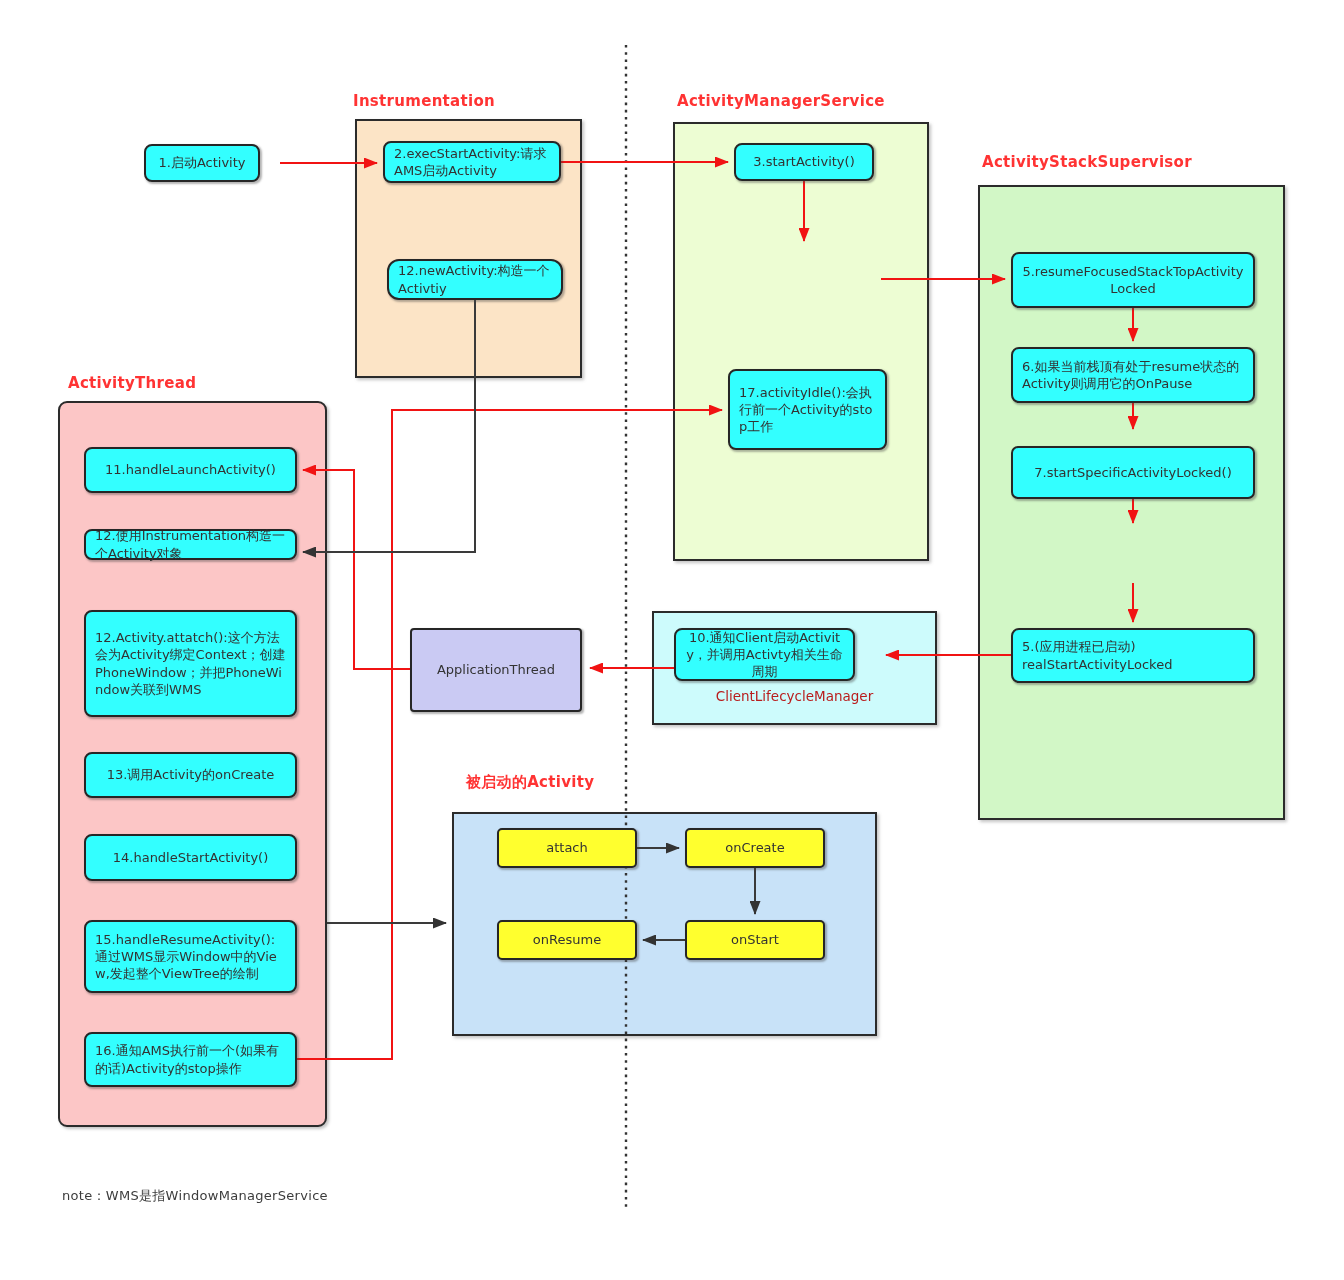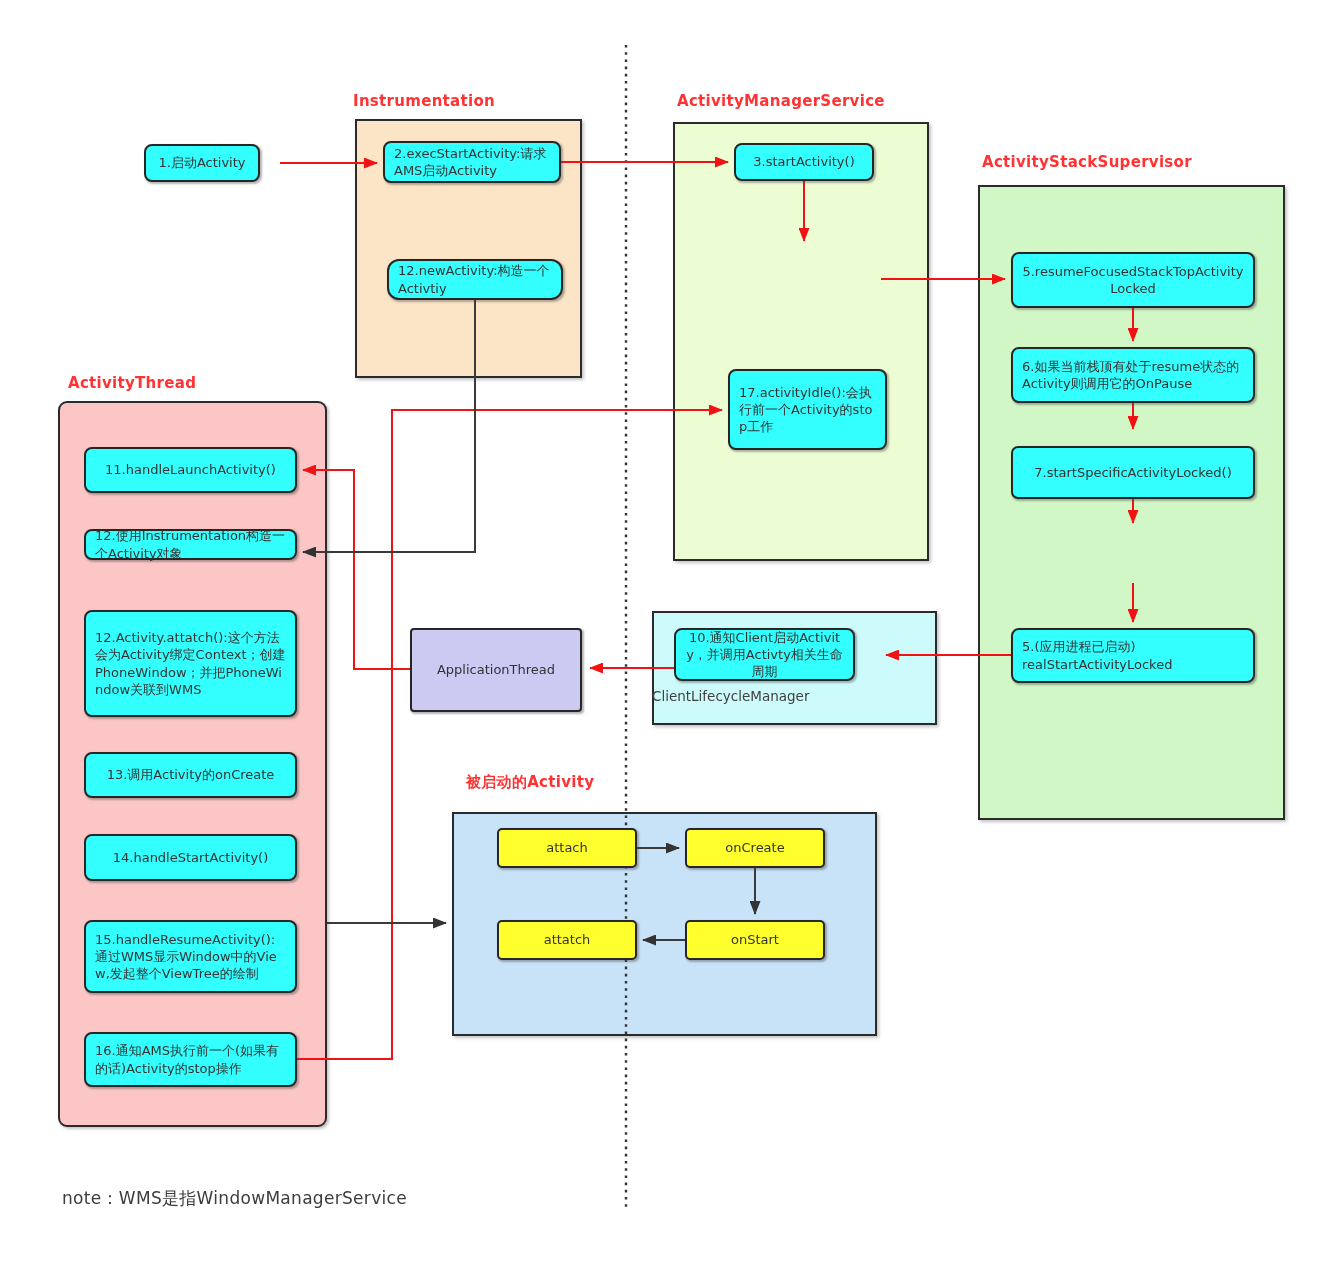"ClientLifecycleManager" .clm-label { color: #404040 -> #b91c1c; text-align: left -> center }
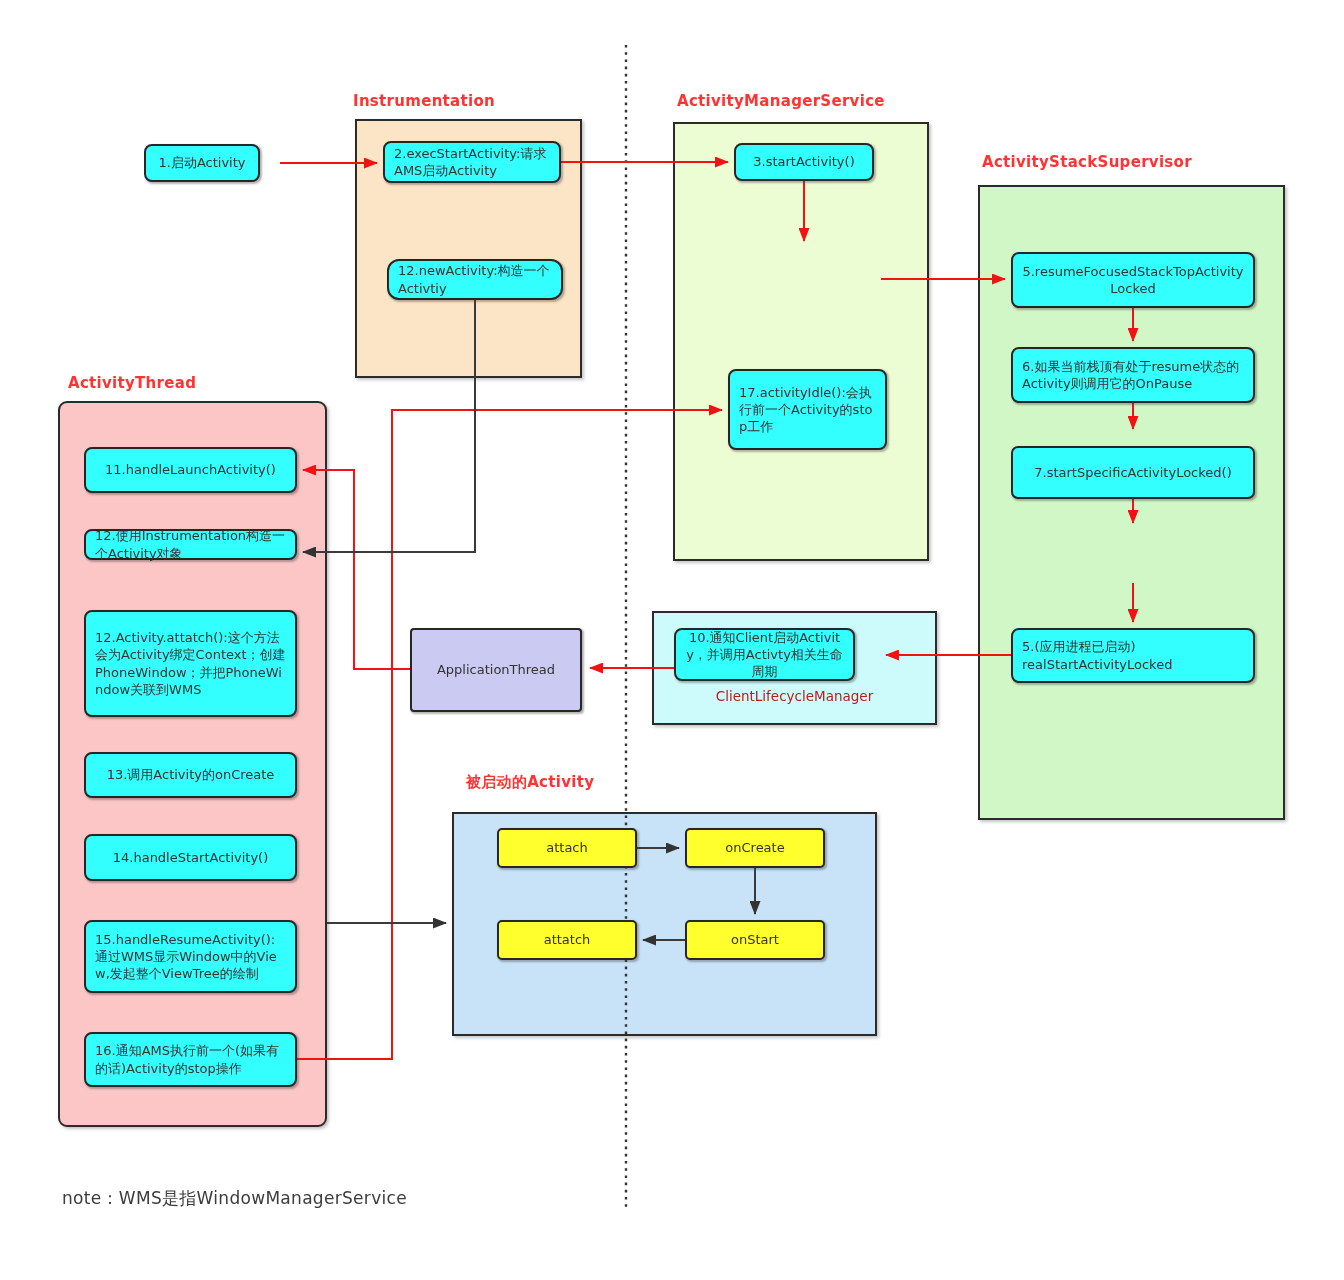"attatch" span { text: attatch -> onResume }
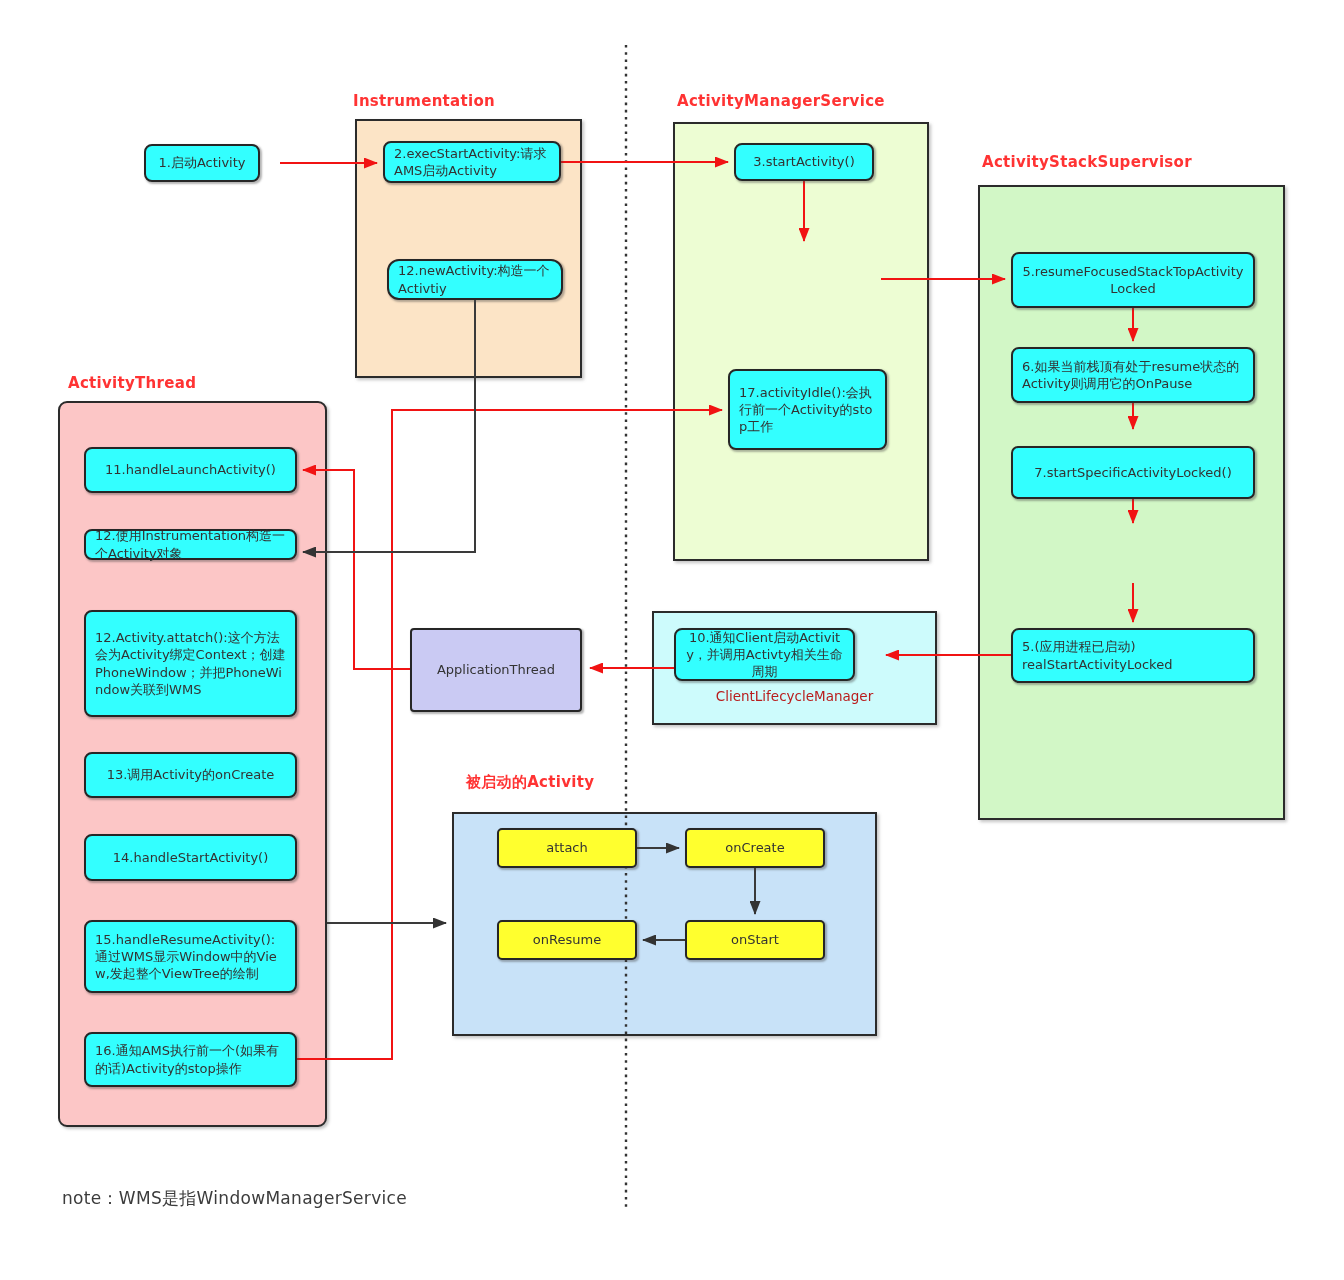"note：WMS是指WindowManagerService" .note { font-size: 17px -> 13px }
